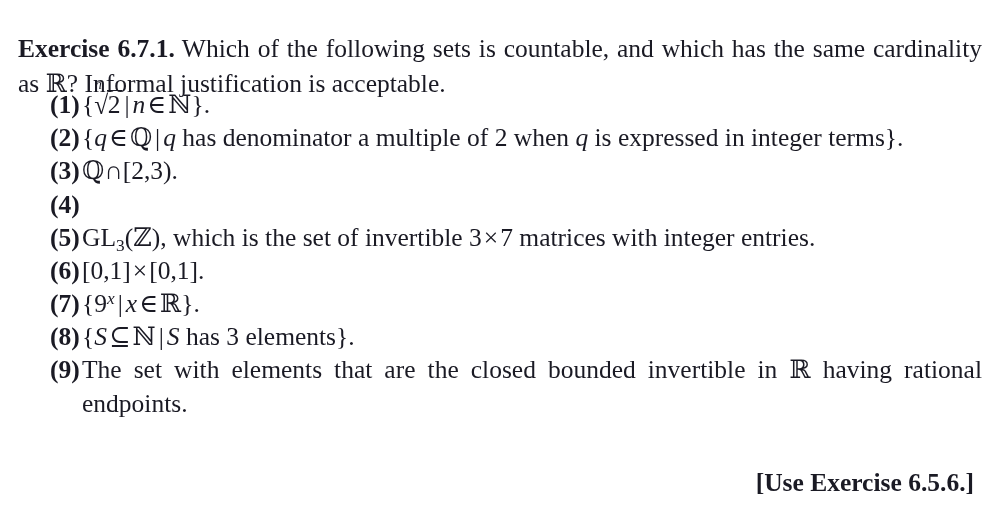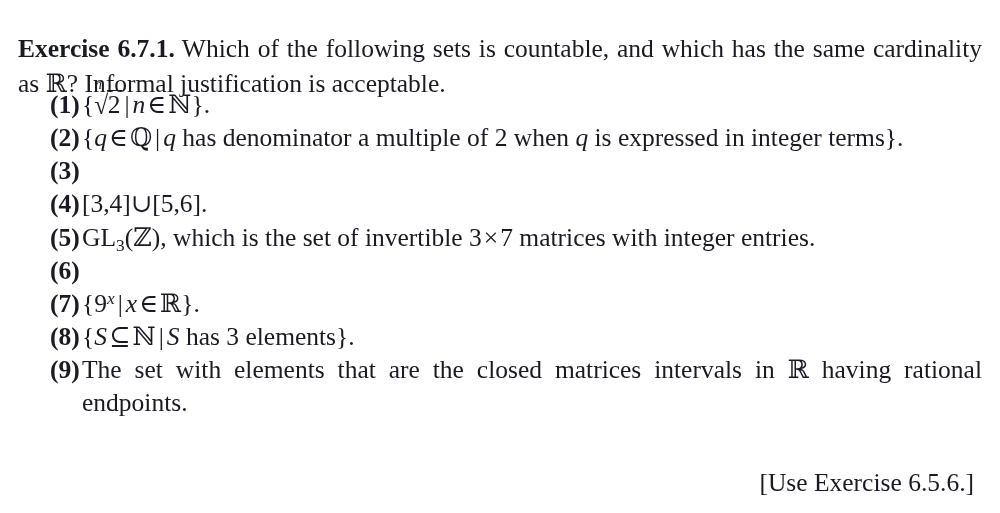"ℚ∩[2,3)." span.body { html: none -> <span><span>ℚ</span><span>∩</span><span>[2,3).</span></span> }
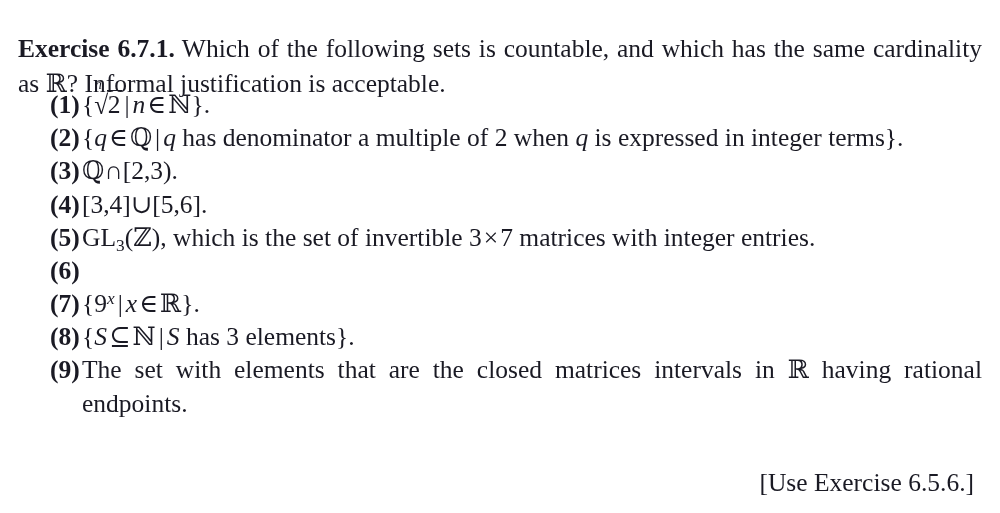"[3,4]∪[5,6]." span.body { html: <span><span>[3,4]</span><span>∪</span><span>[5,6].</span></span> -> none }
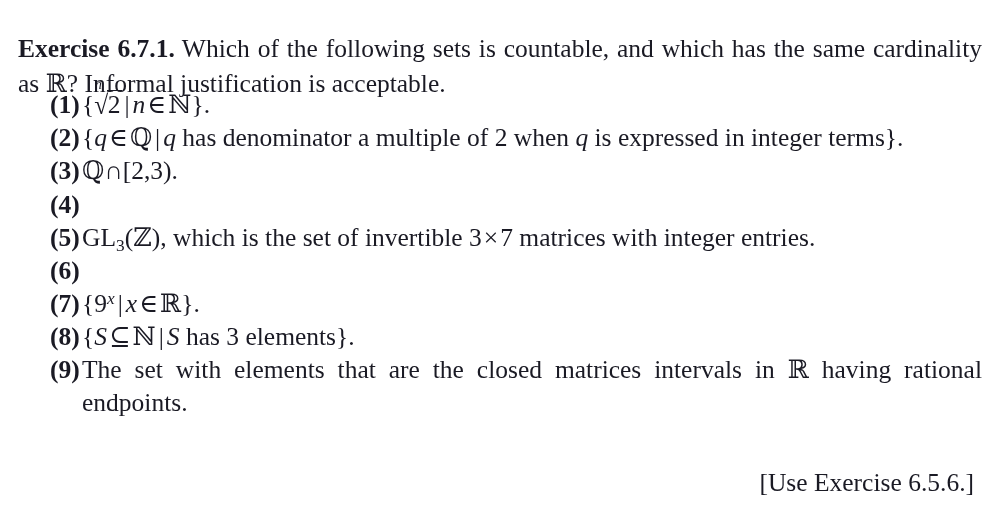"[0,1]×[0,1]." span.body { html: none -> <span><span>[0,1]</span><span>×</span><span>[0,1].</span></span> }
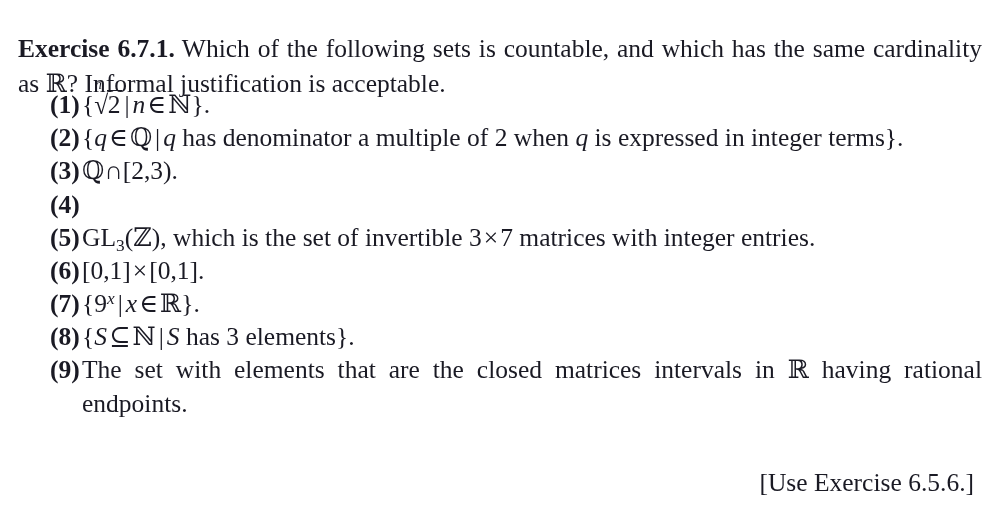"The set with elements that" span { text: matrices intervals -> bounded invertible }
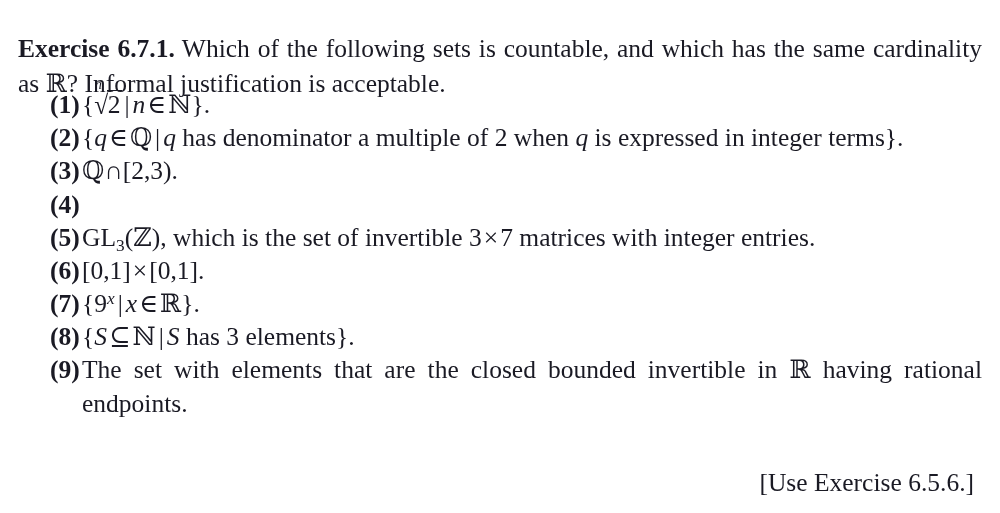"[Use Exercise 6.5.6.]" .ref-note { font-weight: none -> bold }
